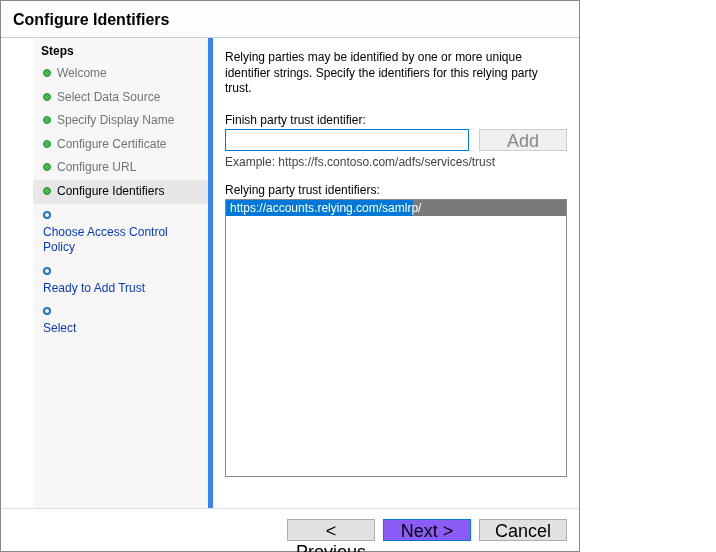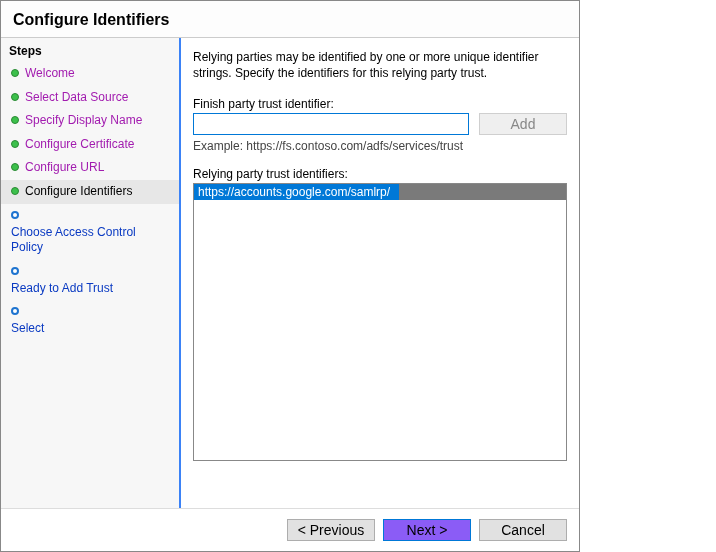"Steps" .sidebar { border-right: 2px solid #3b82f6 -> 5px solid #3b82f6; margin-left: none -> 32px }
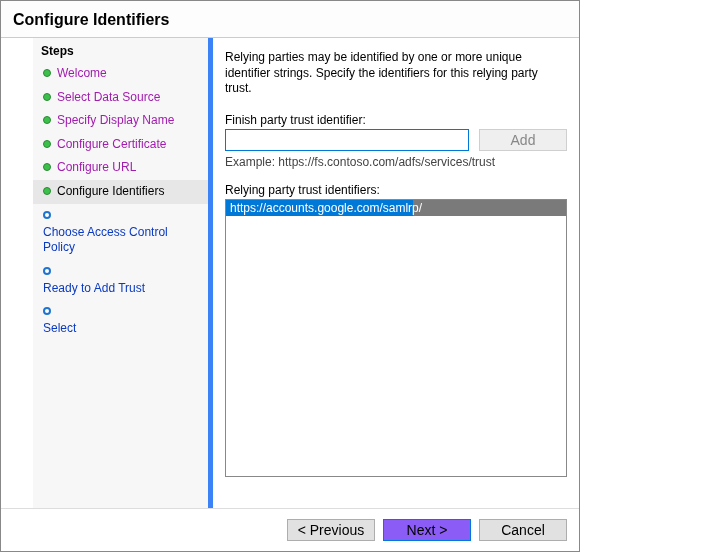"Welcome" .step-item { color: #a21caf -> #737373 }
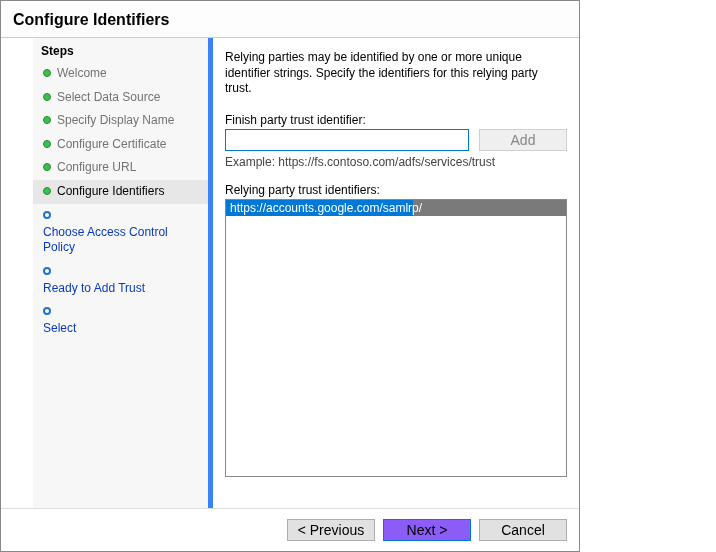"Add" .btn { font-size: 14px -> 18px }
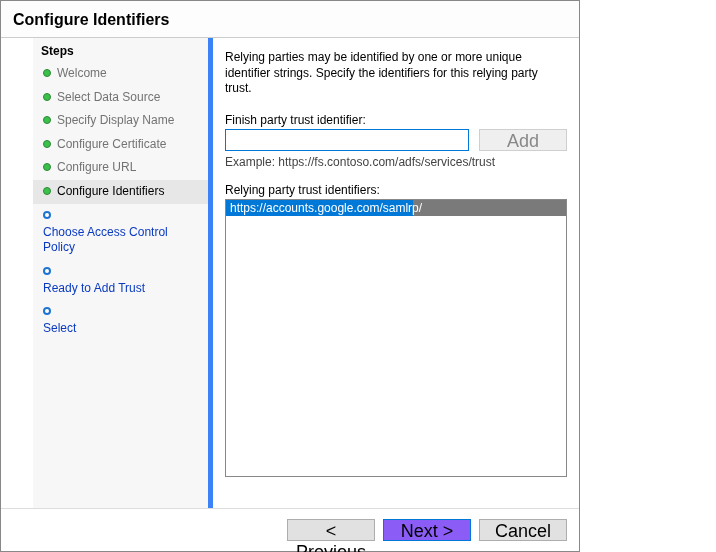"https://accounts.google.com/samlrp/" span.txt { text: https://accounts.google.com/samlrp/ -> https://accounts.relying.com/samlrp/ }
